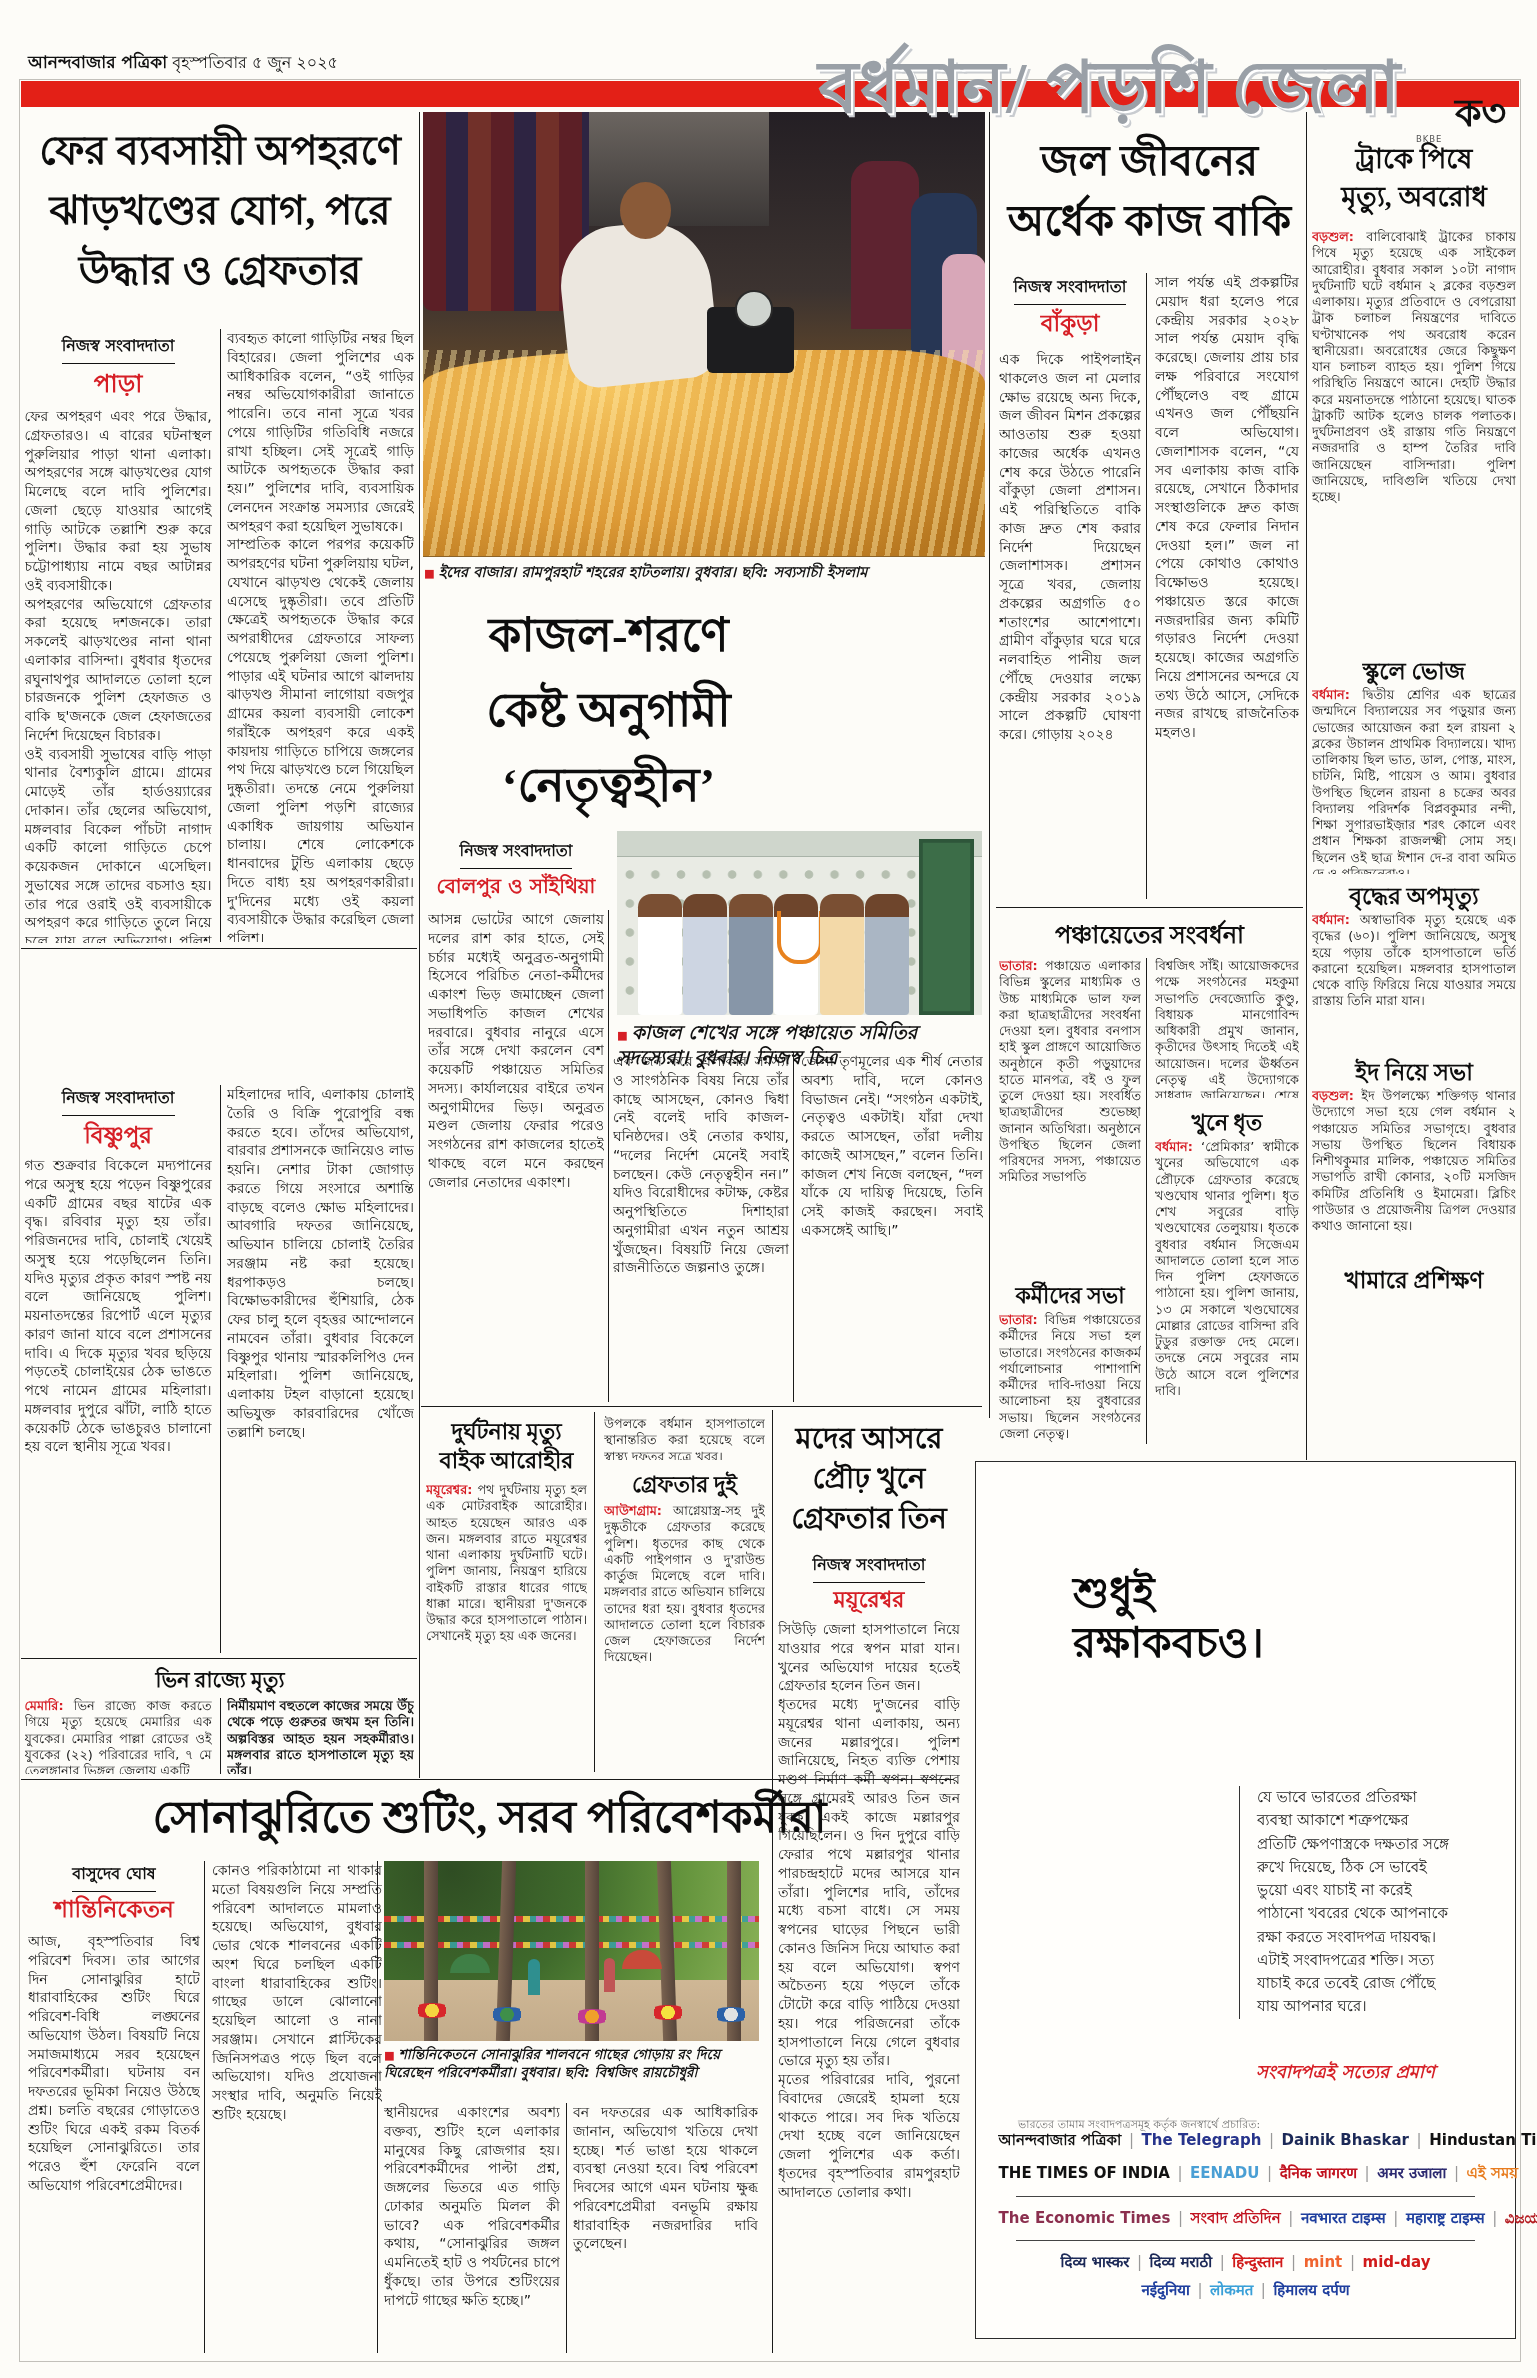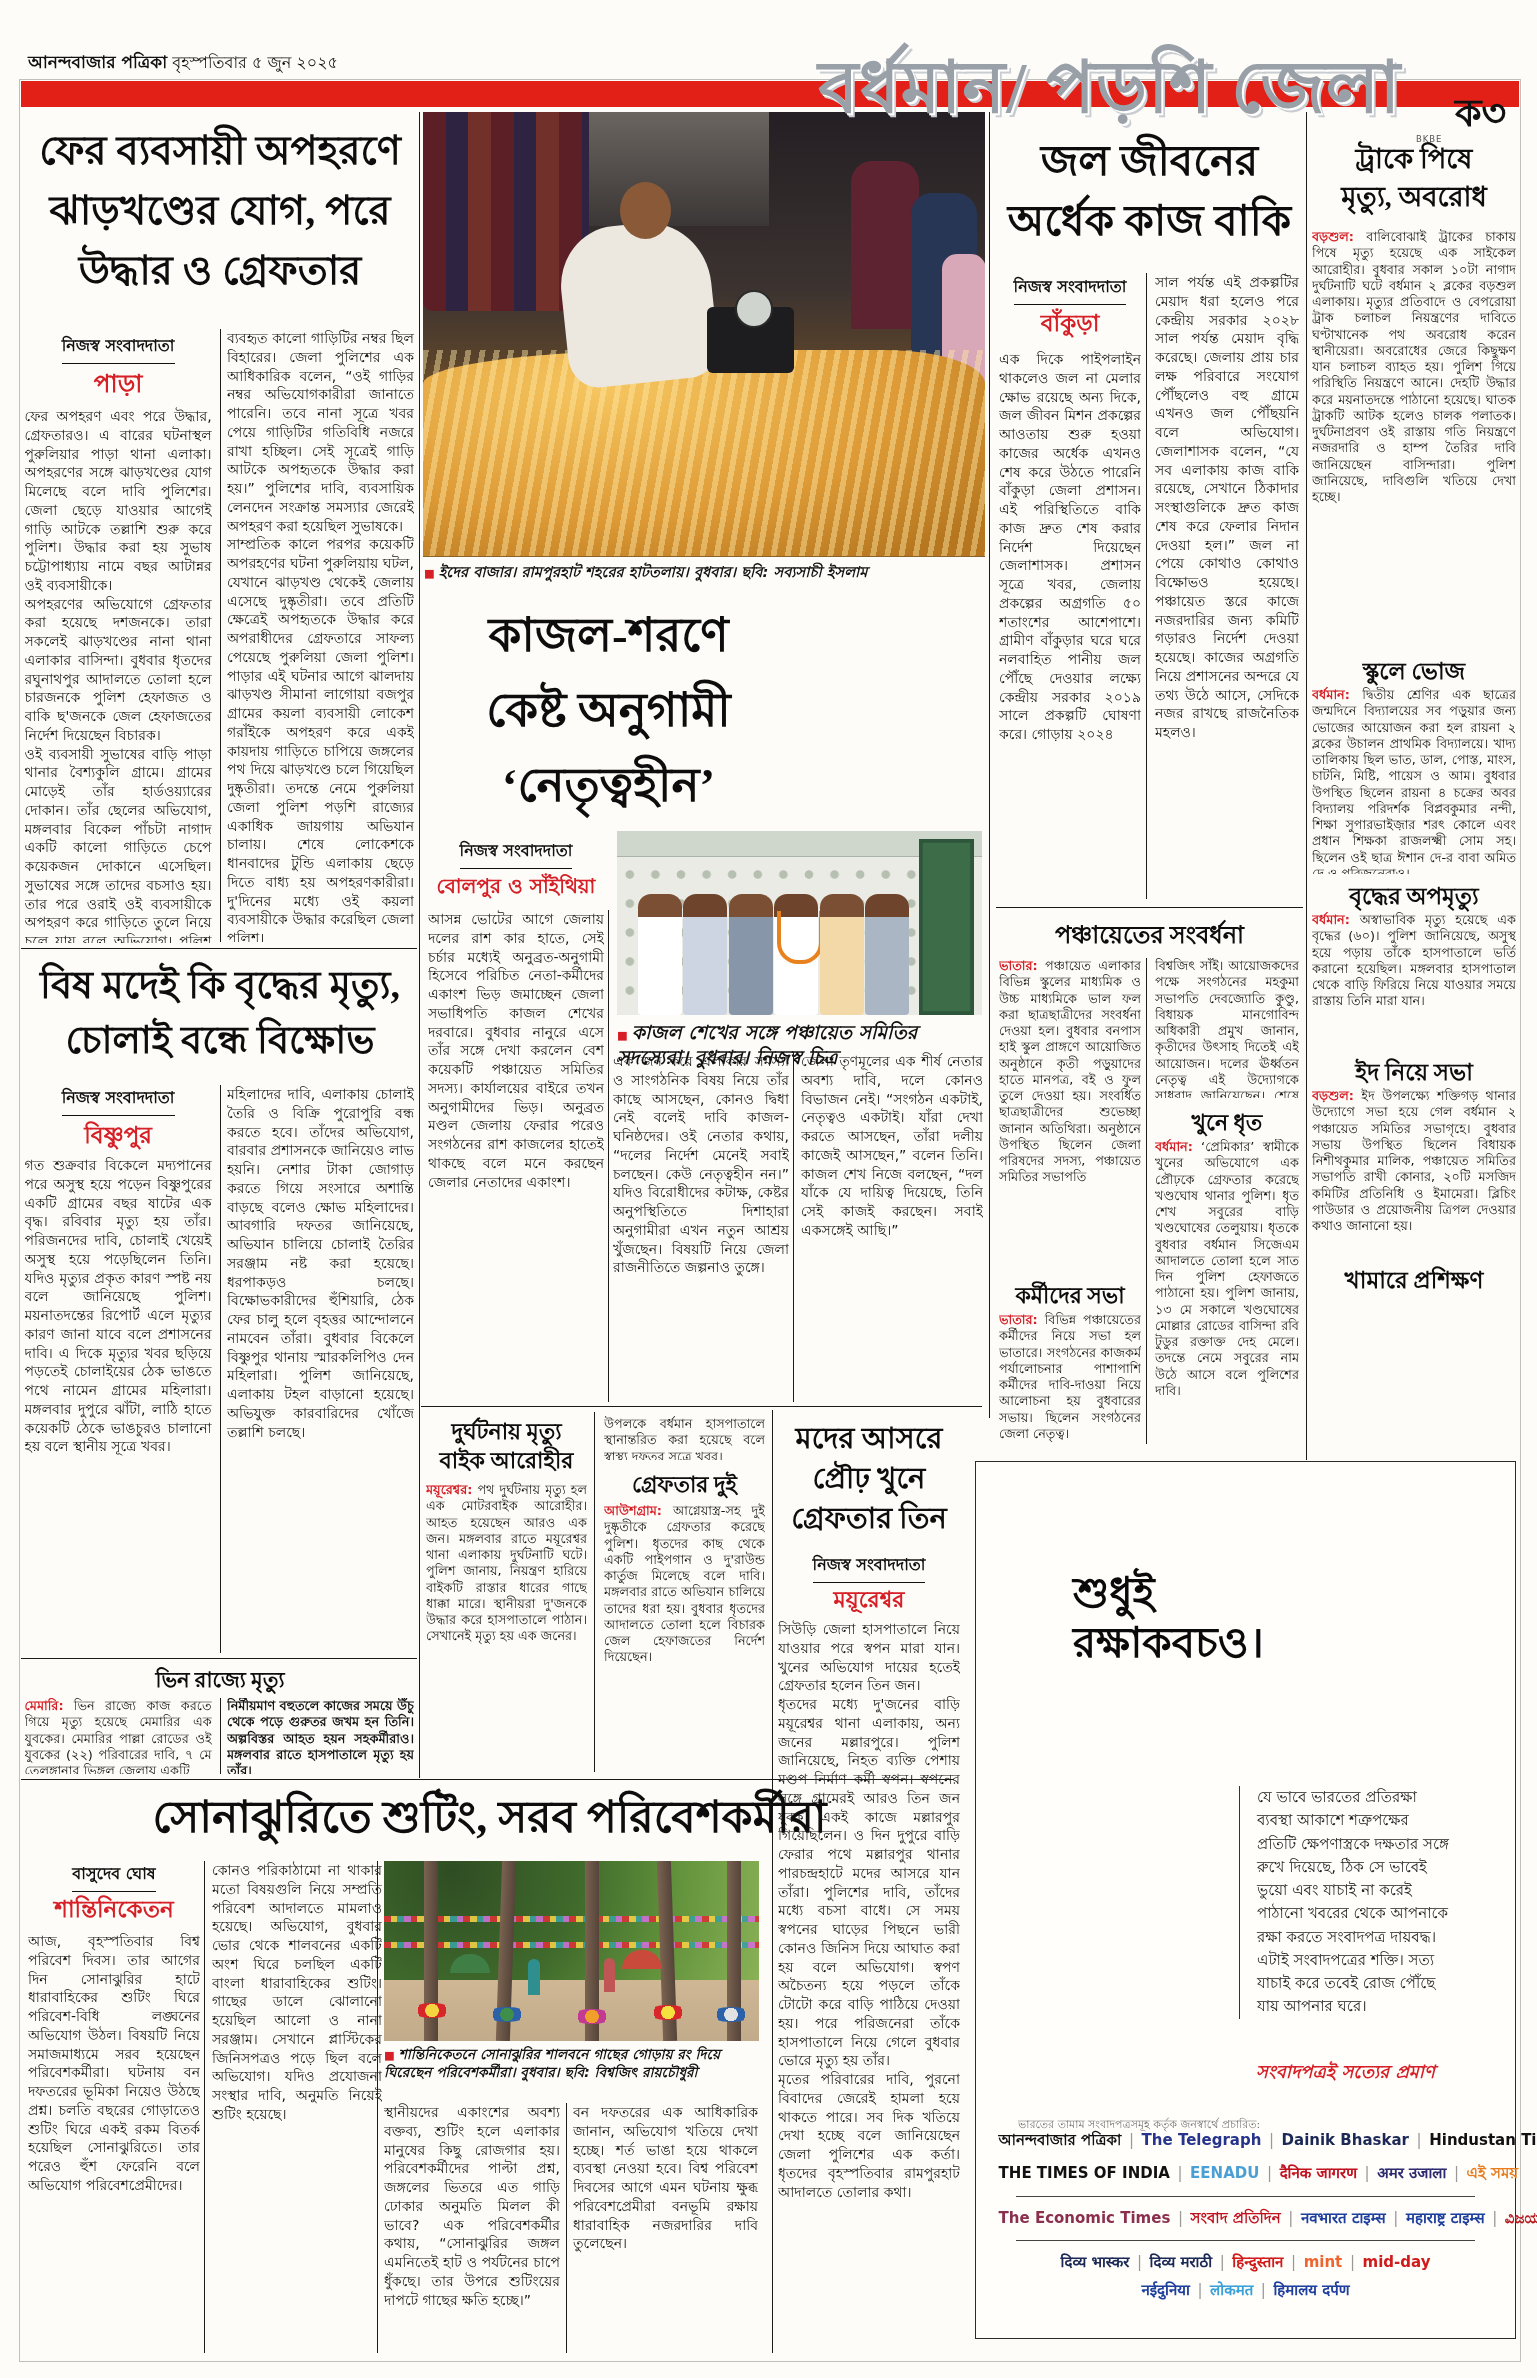"বিষ মদেই কি বৃদ্ধের মৃত্যু," div.abs { html: <div>বিষ মদেই কি বৃদ্ধের মৃত্যু, চোলাই বন্ধে বিক্ষোভ</div> -> none }
